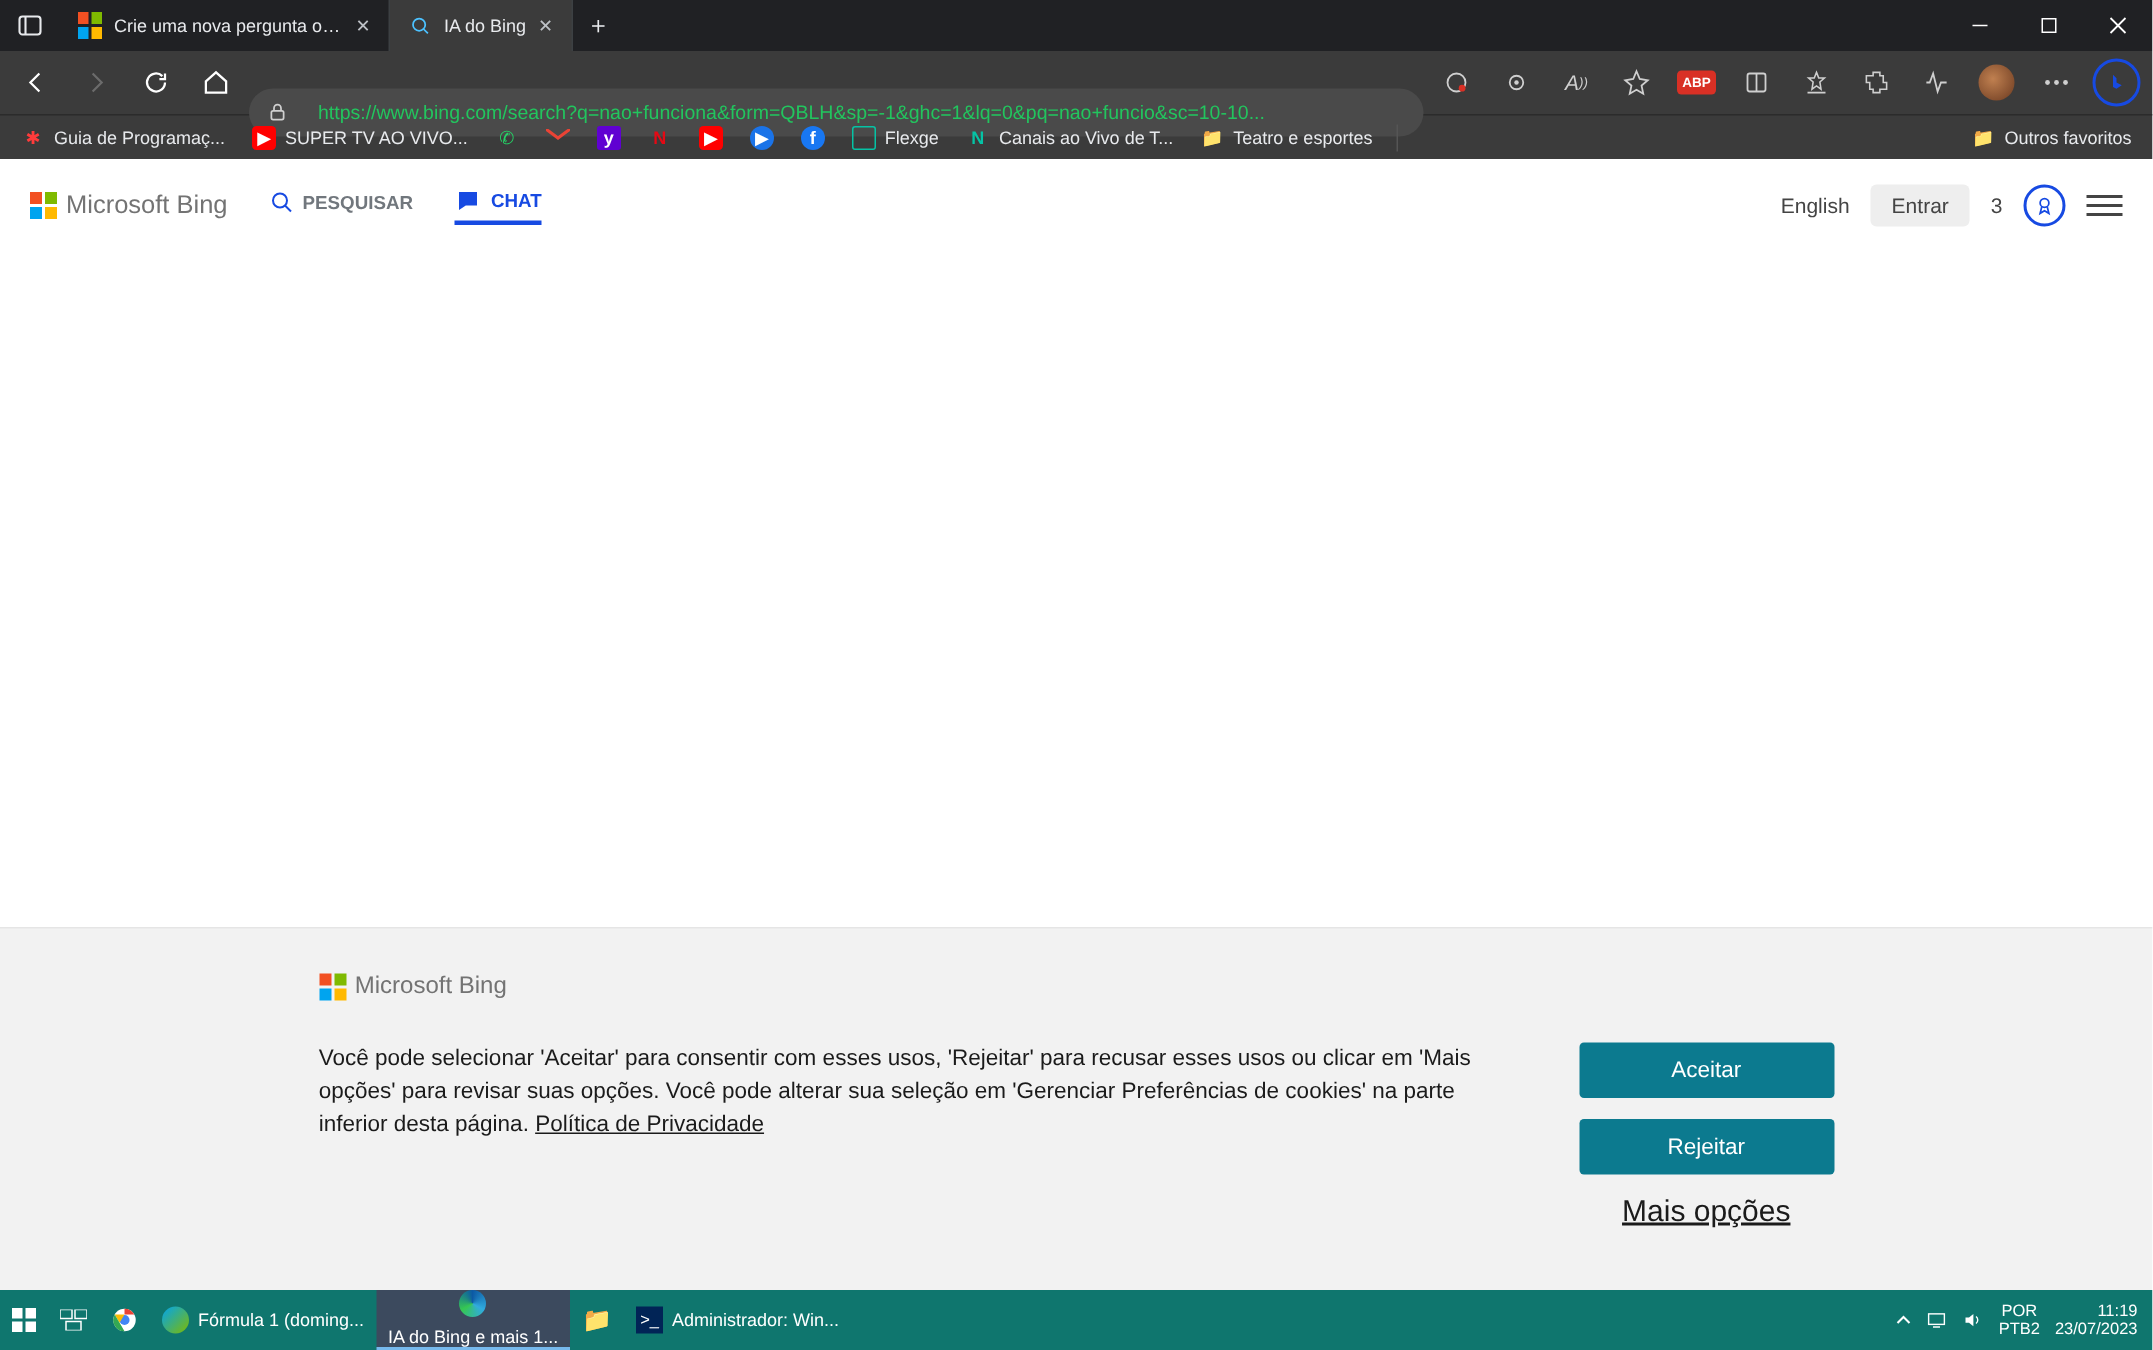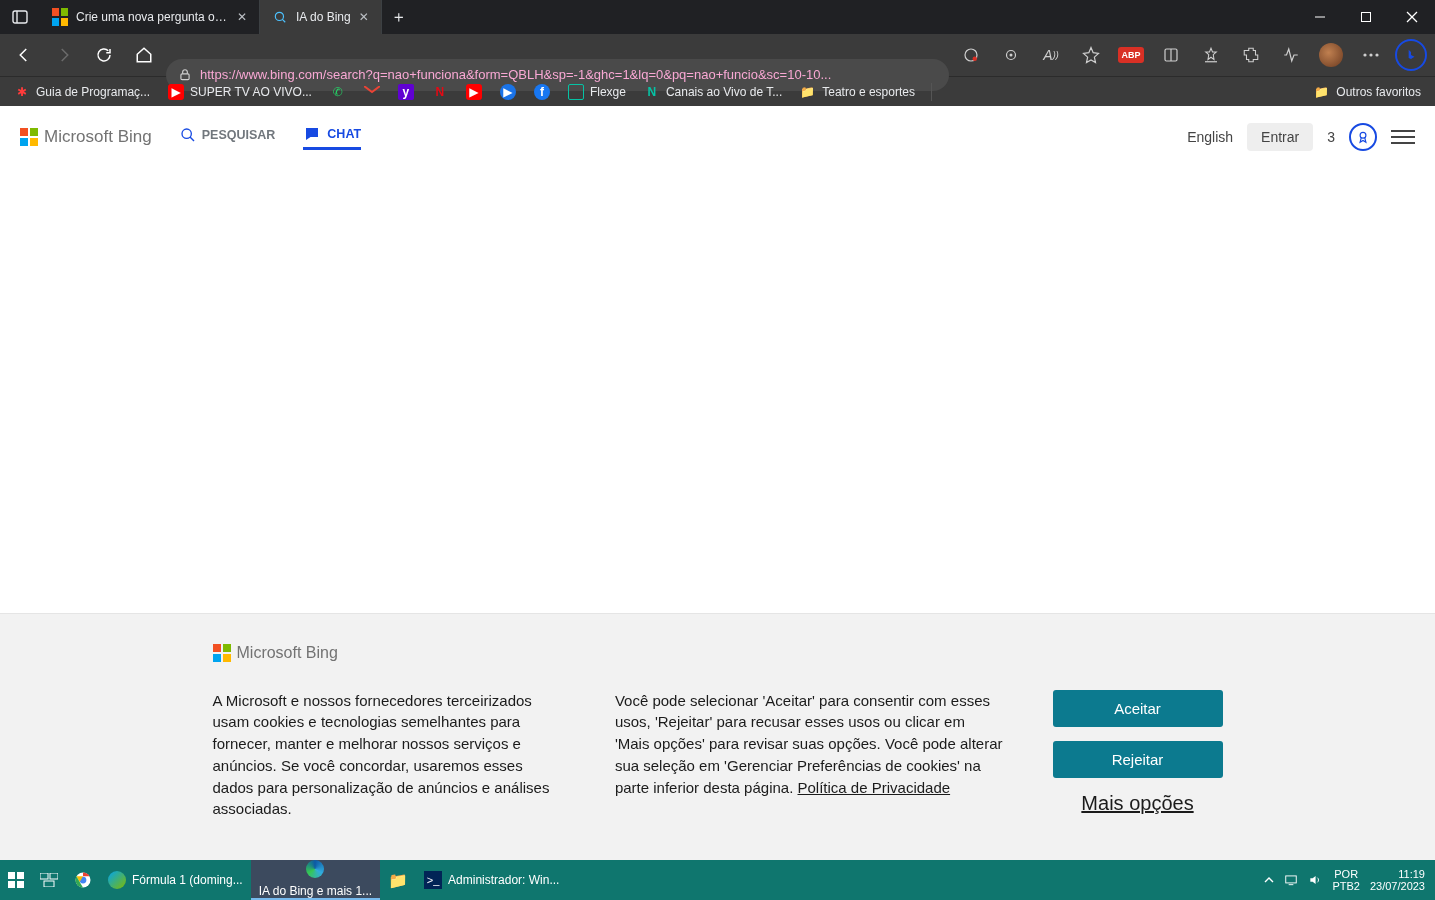"https://www.bing.com/search?q=nao+funcio" .address { color: #f9a8d4 -> #22c55e; gap: 8px -> 20px }
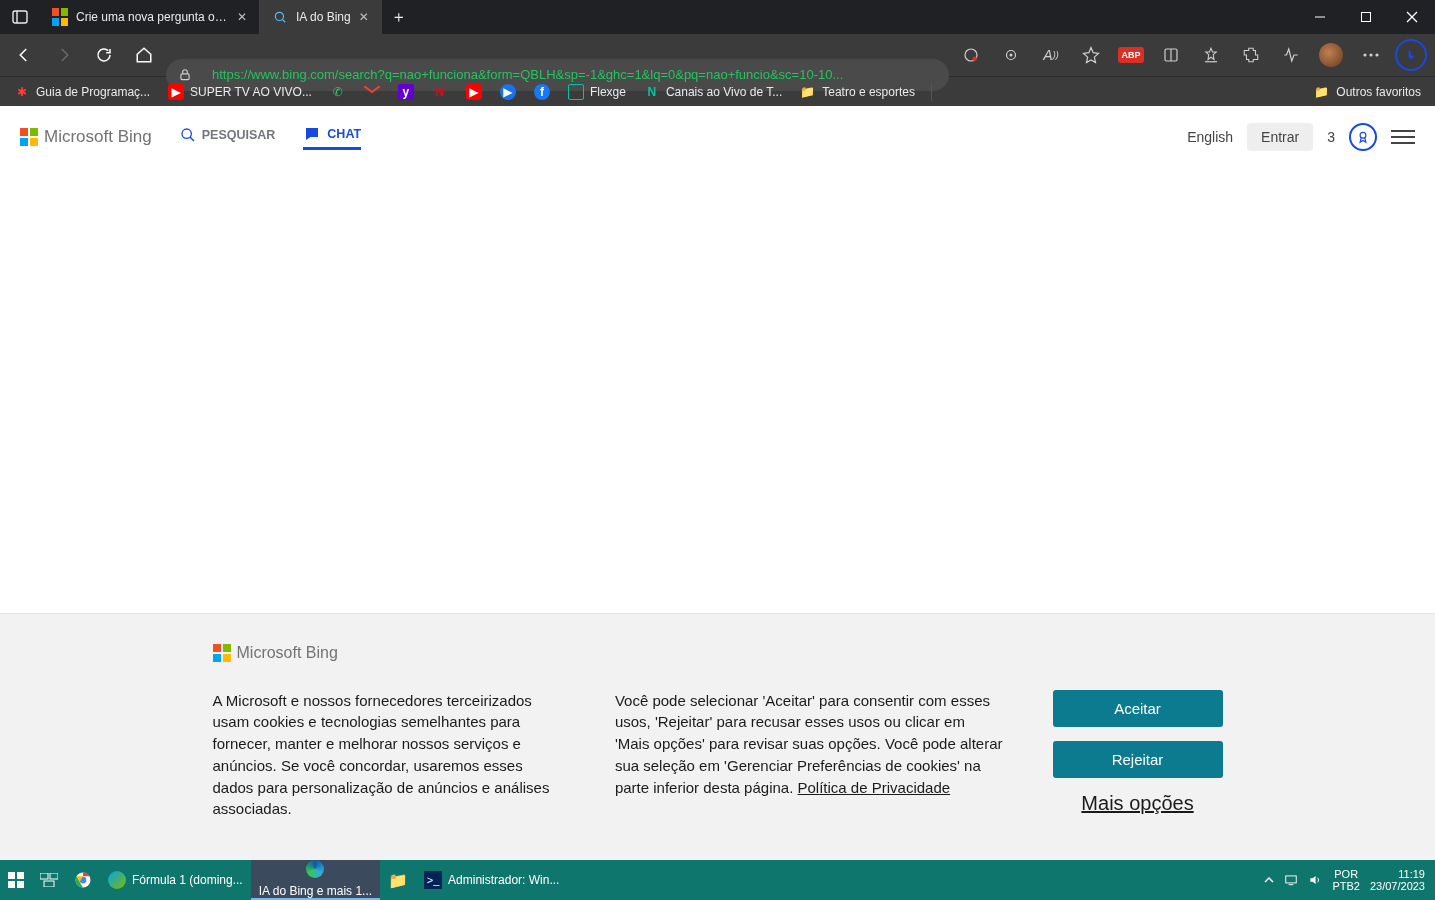"A Microsoft e nossos fornecedores" div.cookie-text { html: <div>A Microsoft e nossos fornecedores terceirizados usam cookies e tecnologias semelhantes para fornecer, manter e melhorar nossos serviços e anúncios. Se você concordar, usaremos esses dados para personalização de anúncios e análises associadas.</div> -> none }
